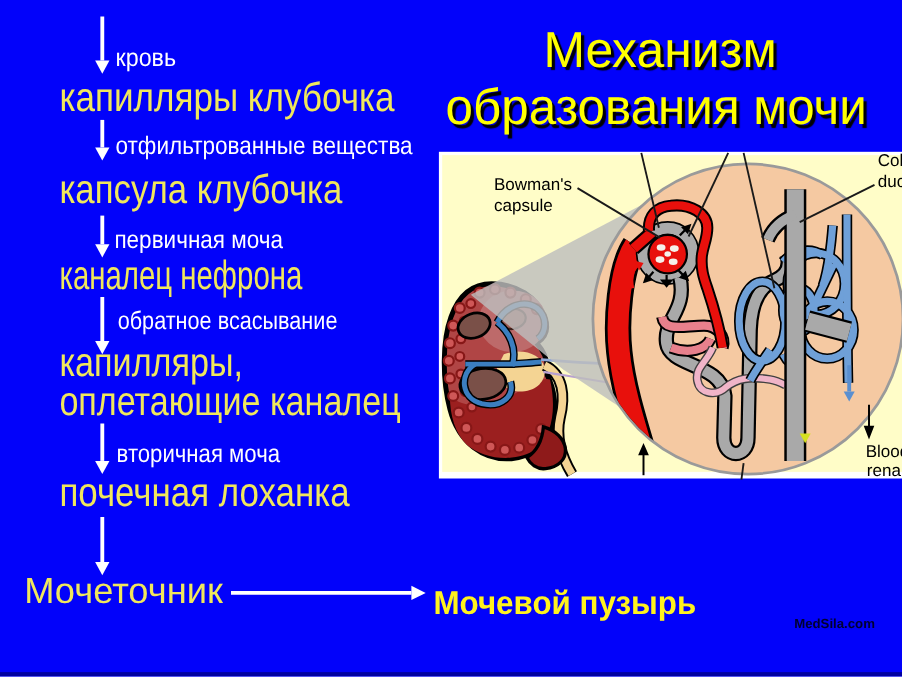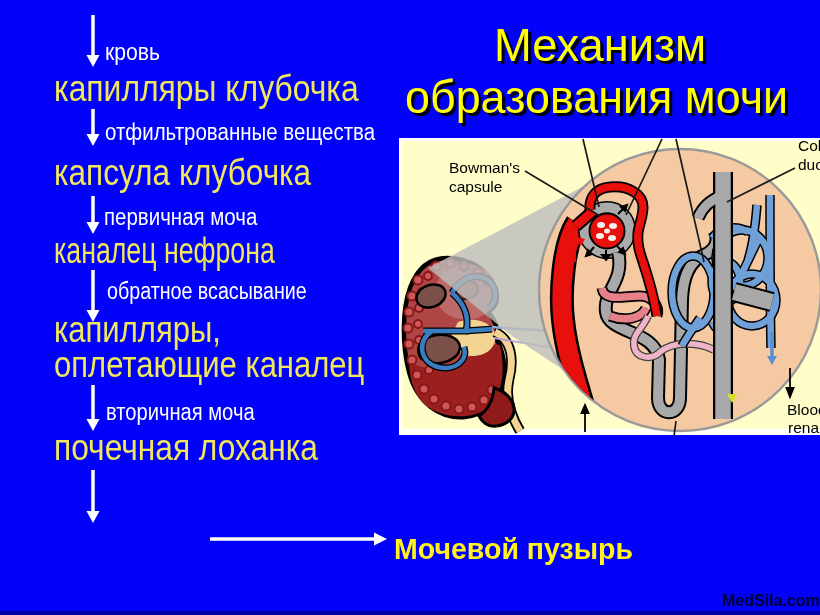"Мочеточник" div.y { html: none -> <div>Мочеточник</div> }
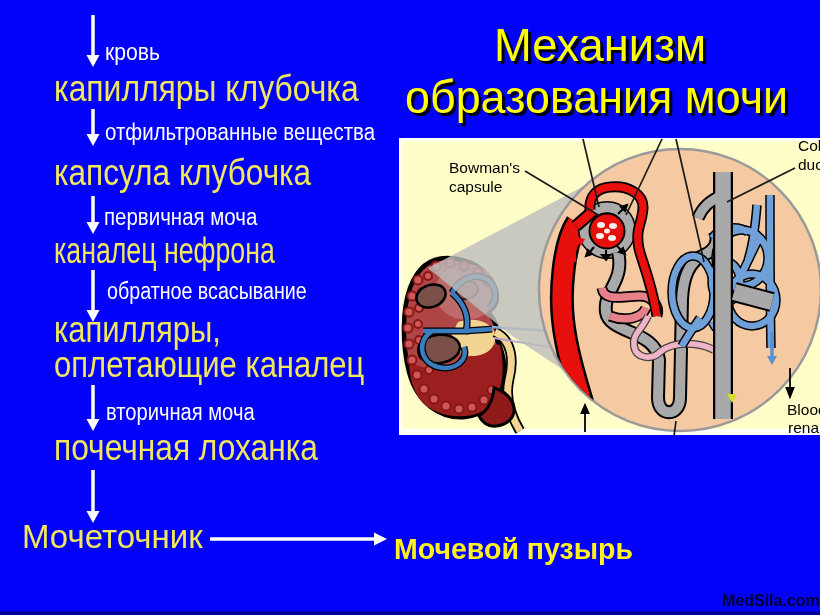"MedSila.com" div { font-size: 16px -> 12px; top: 592px -> 560px }
